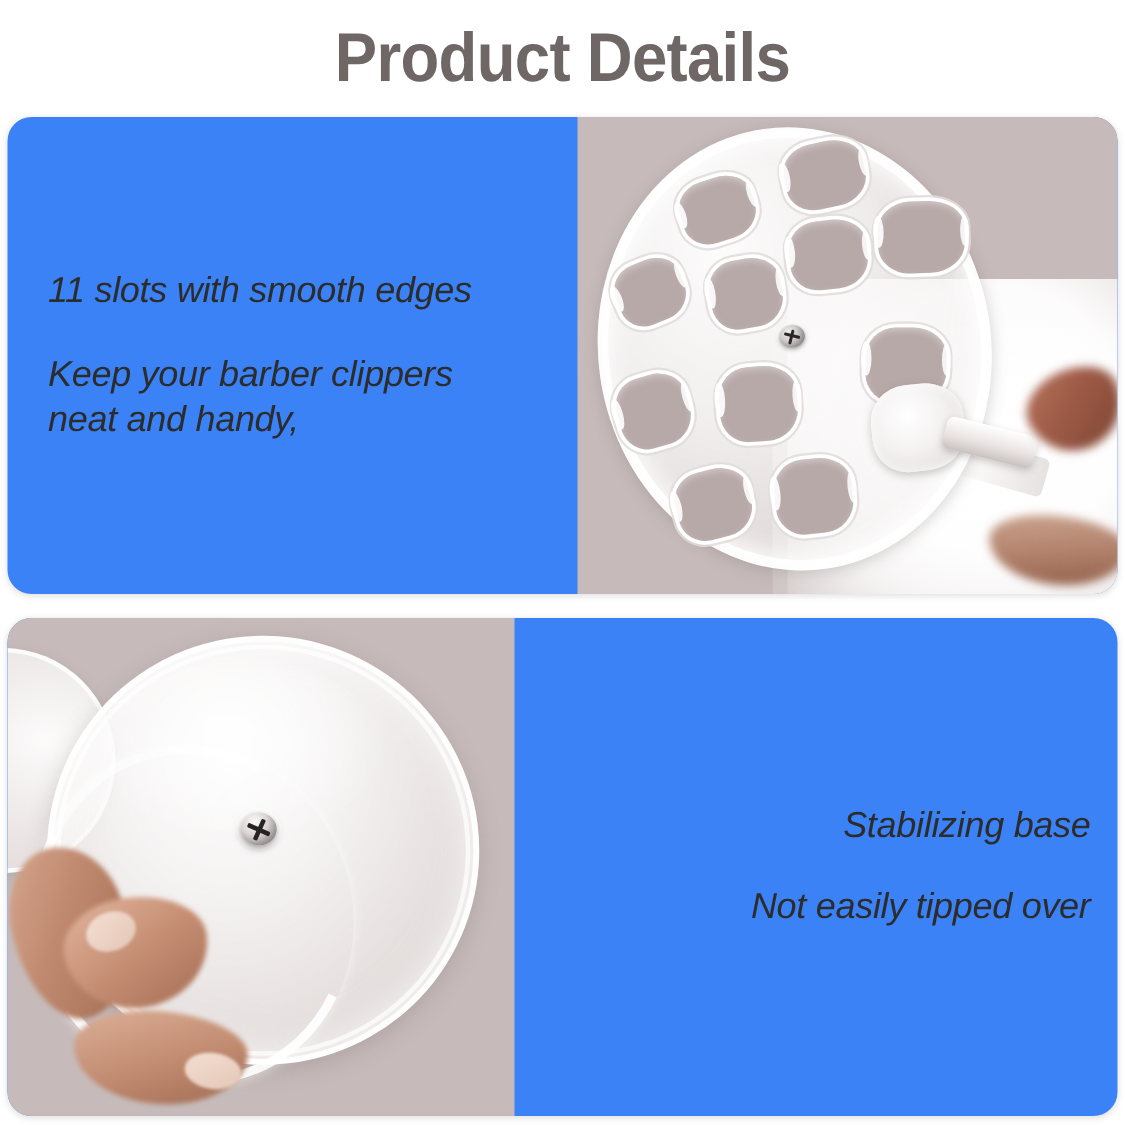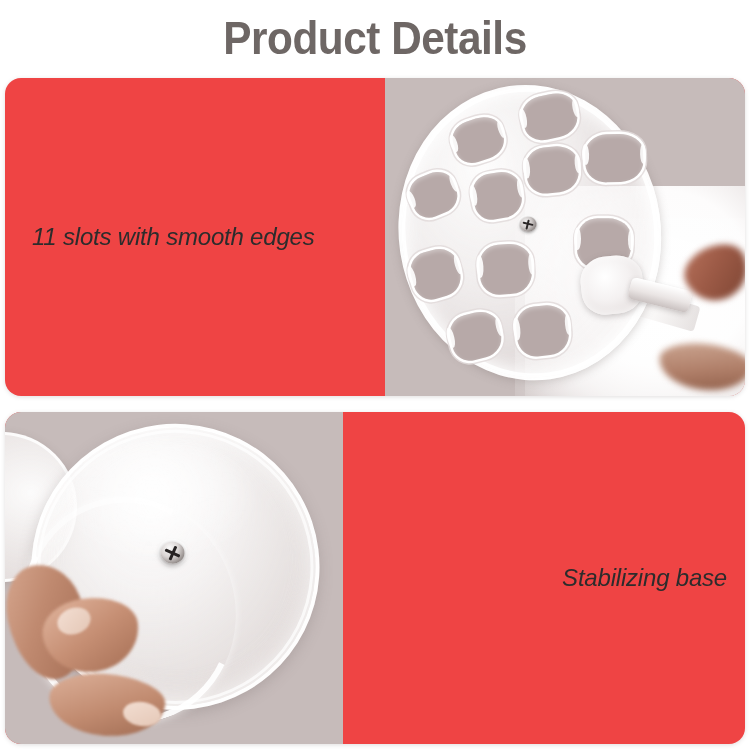"11 slots with smooth edges" .card { background: #ef4444 -> #3b82f6 }
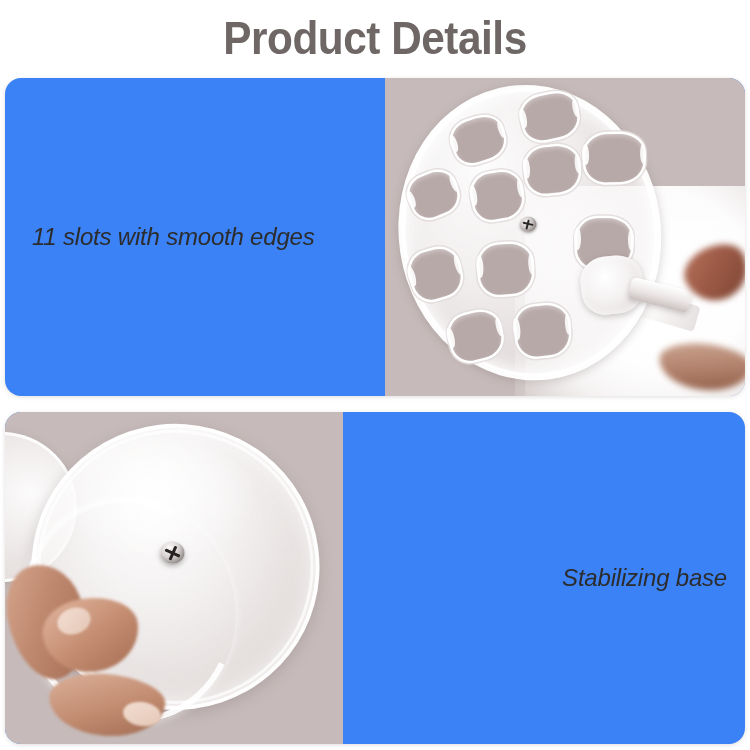"Keep your barber clippers" div.feature-block { html: none -> <div> <div>Keep your barber clippers</div> <div>neat and handy,</div> </div> }
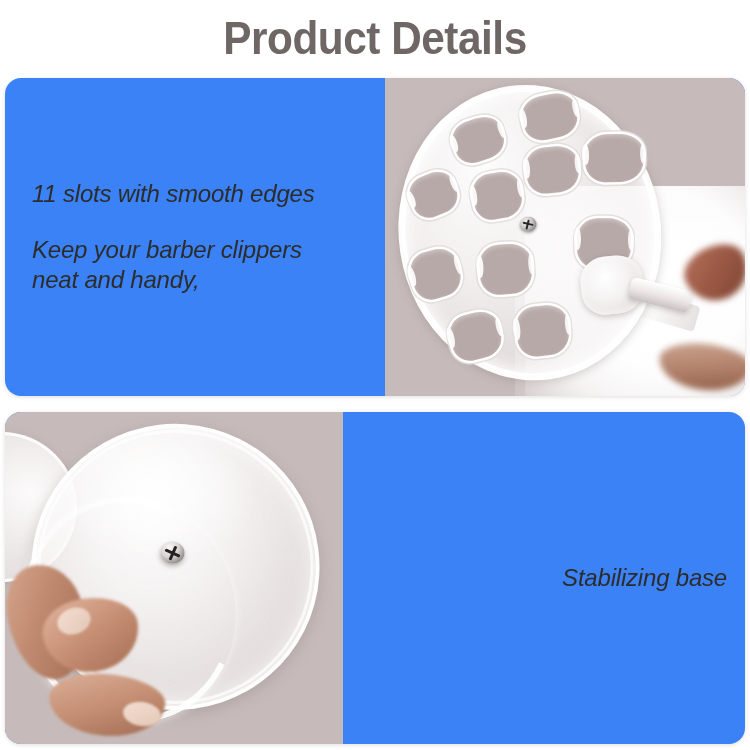"Not easily tipped over" div.feature-block { html: none -> <div> <div>Not easily tipped over</div> </div> }
